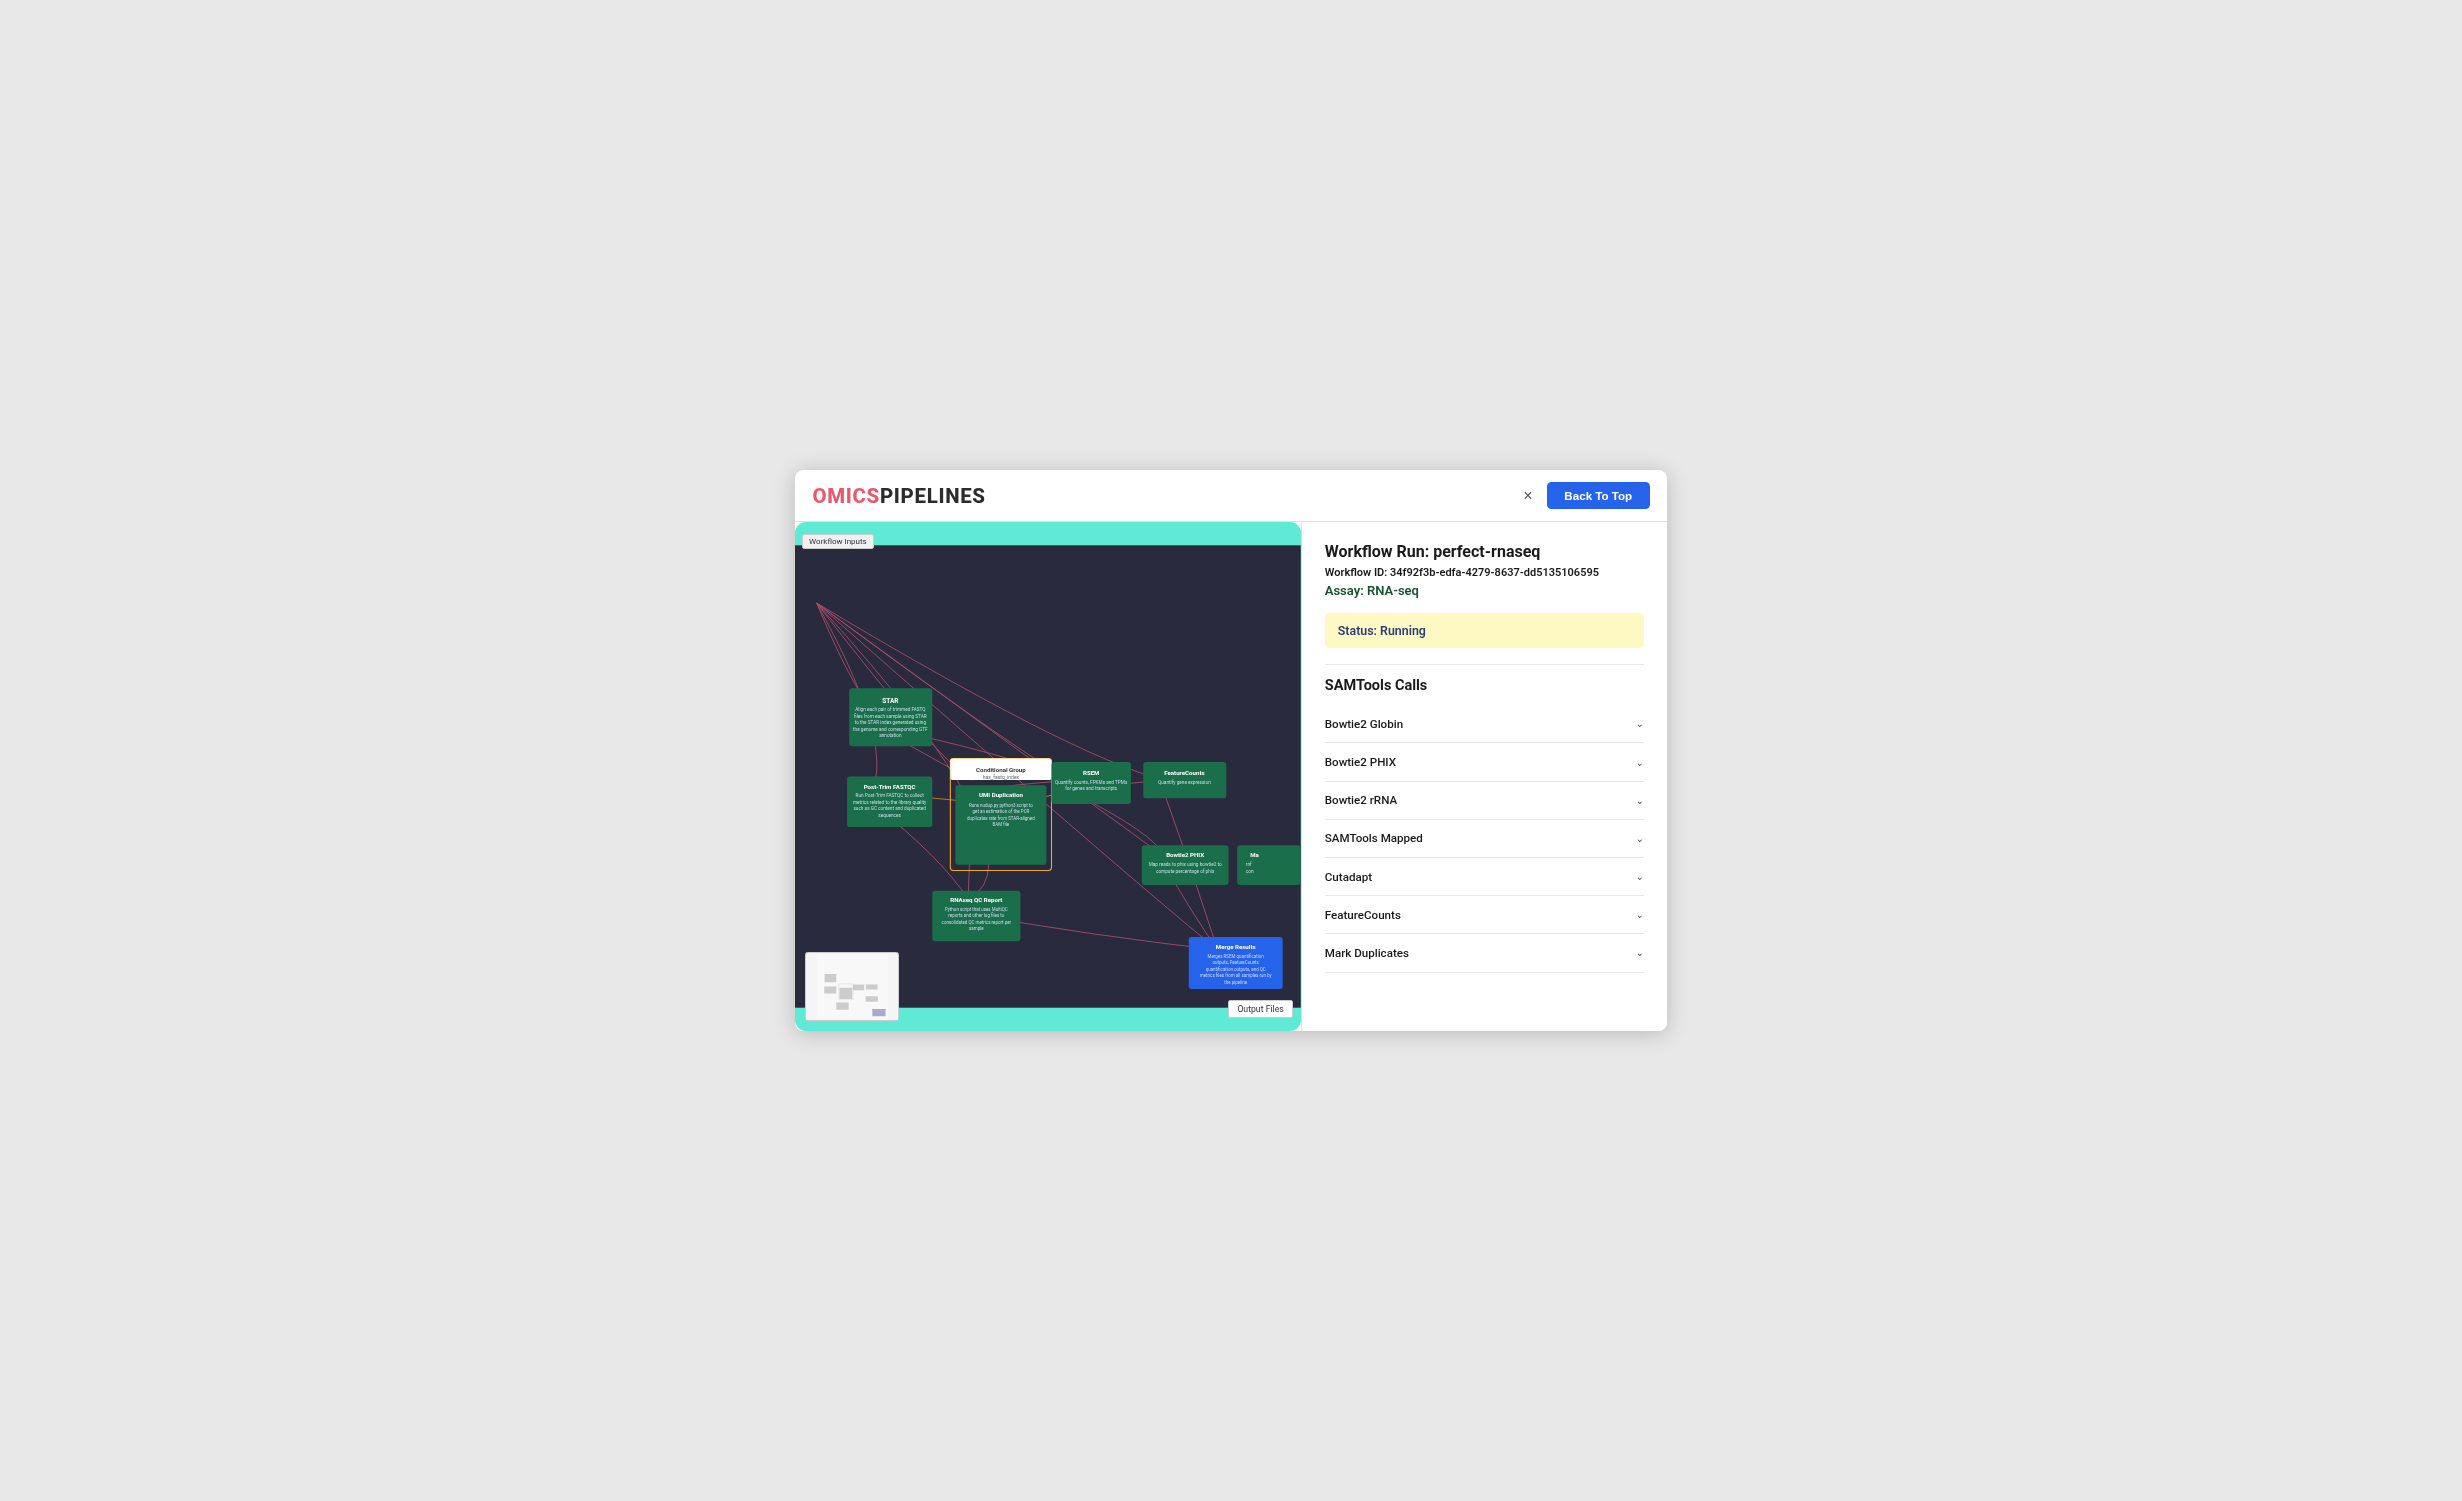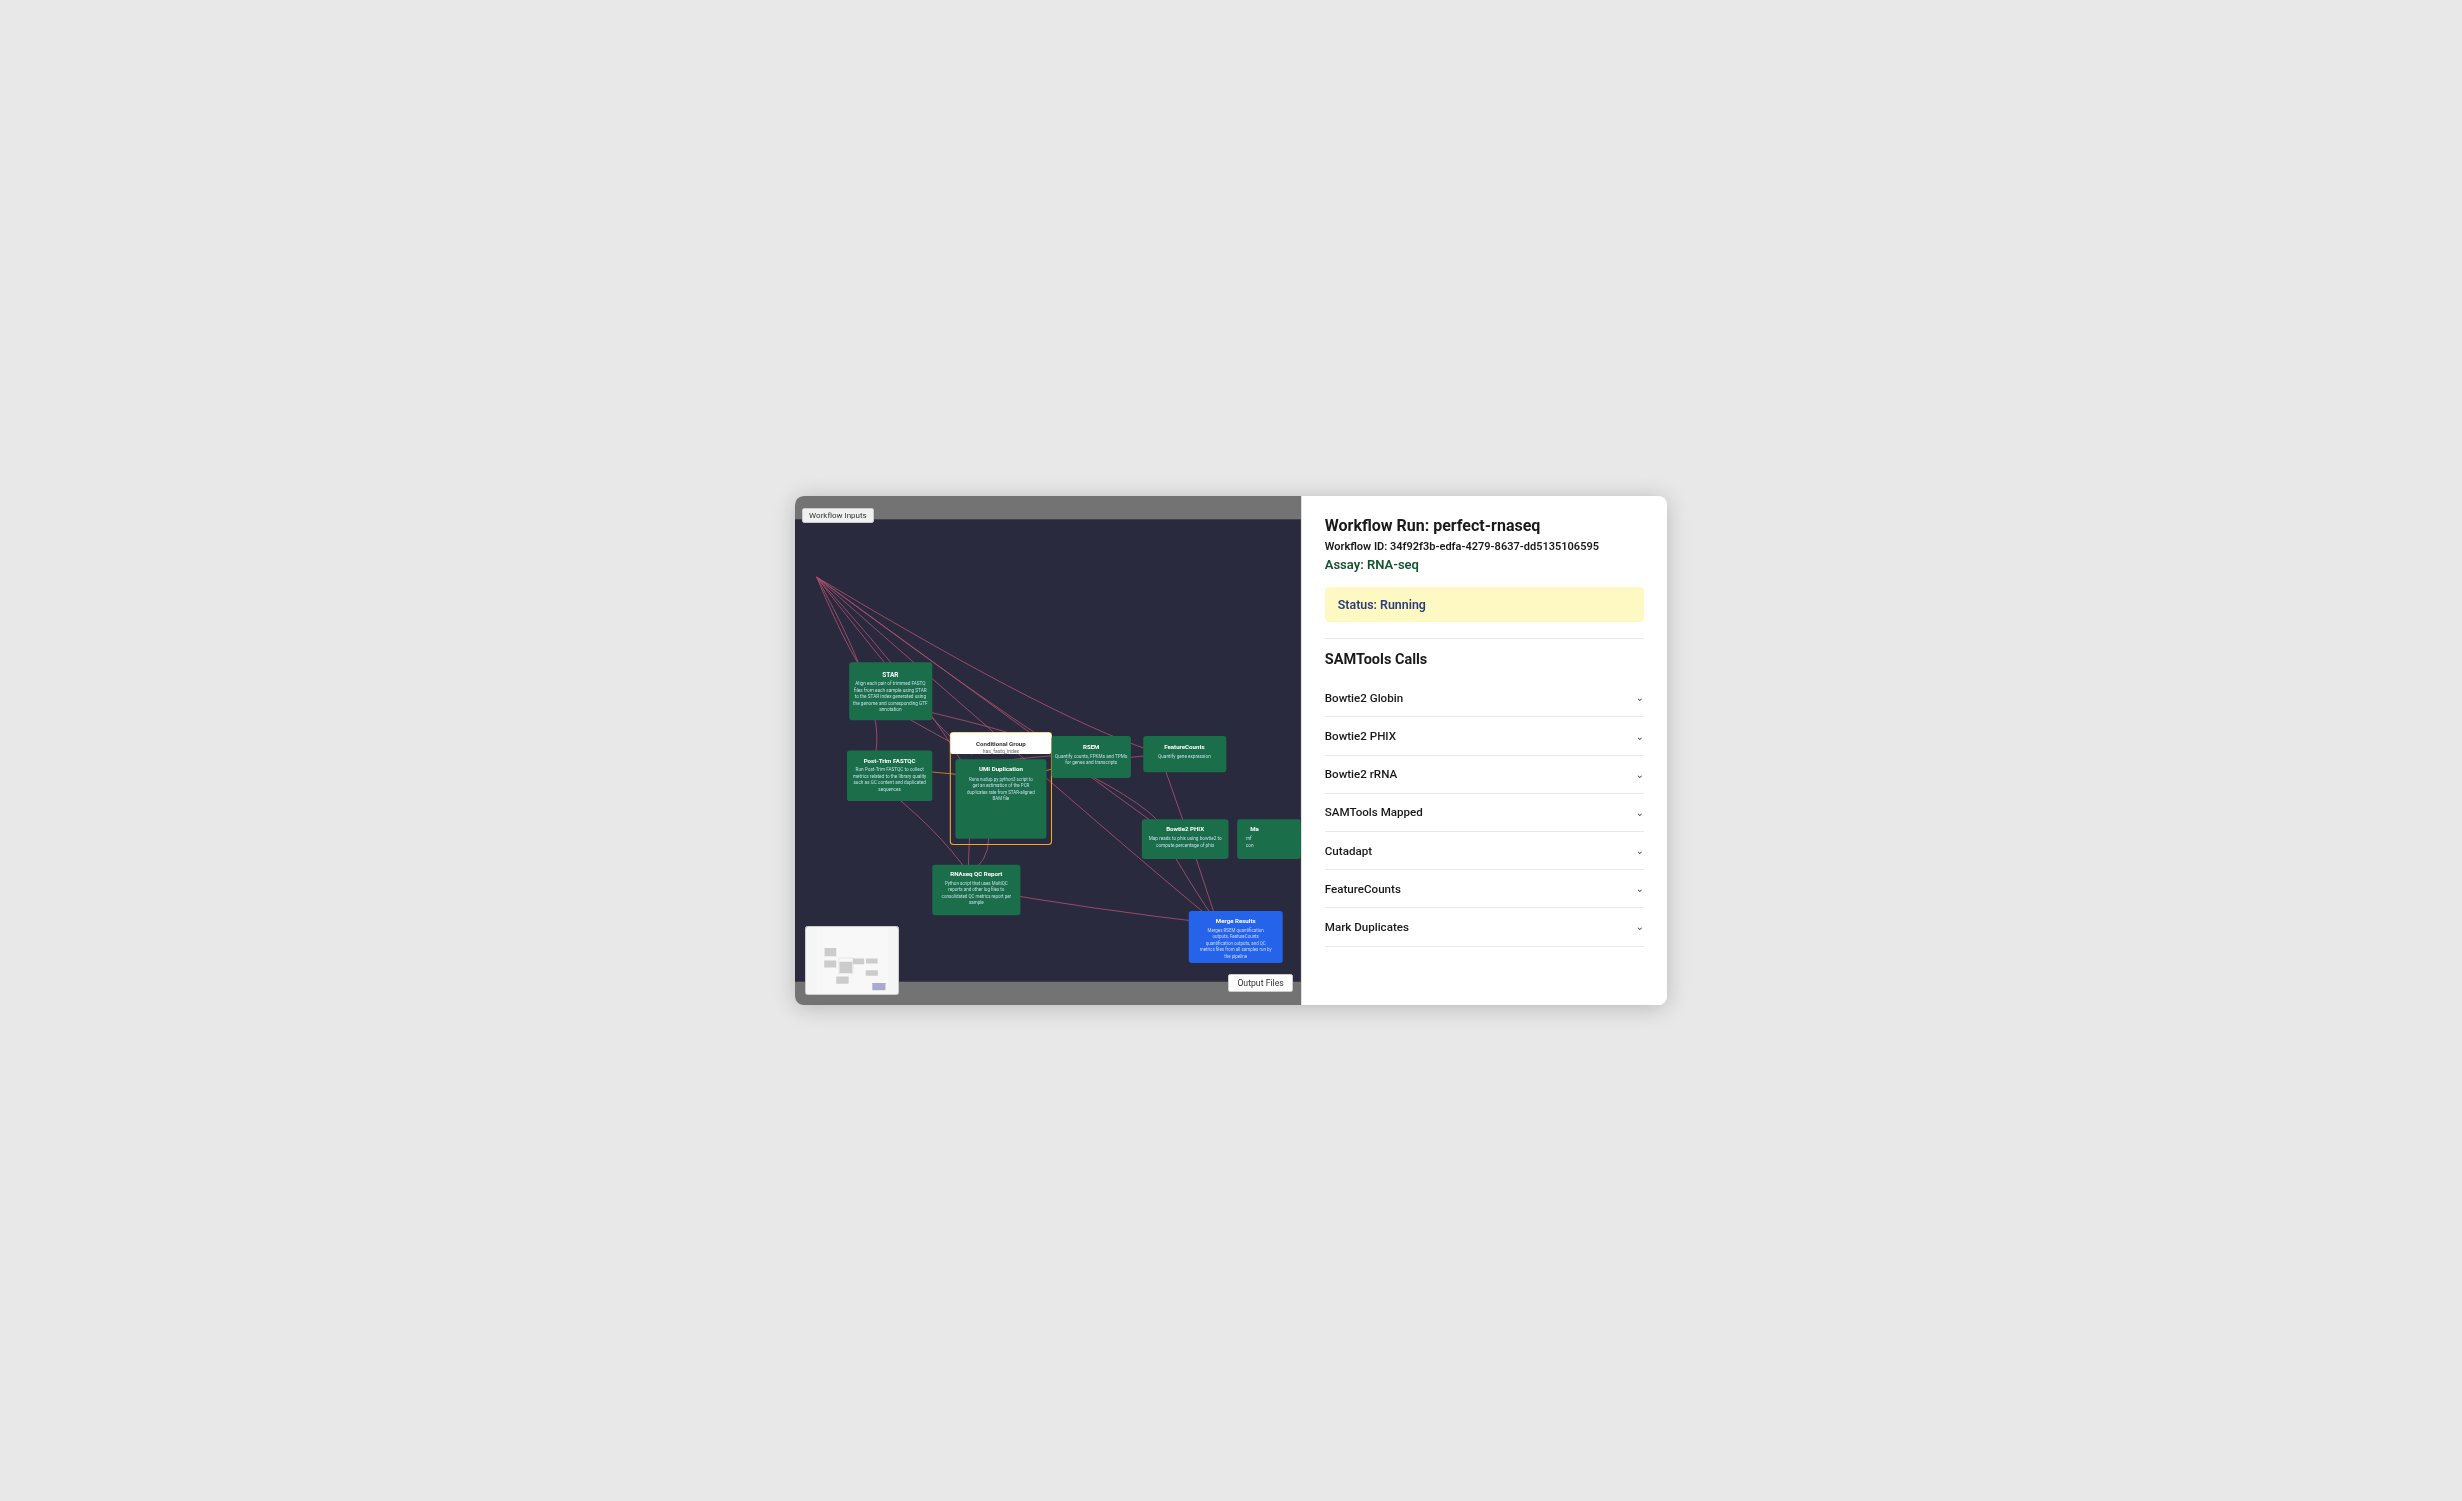"OMICSPIPELINES" div.header { html: none -> <div> <div> <span>OMICS</span><span>PIPELINES</span> </div> <div> <button>×</button> <button>Back To Top</button> </div> </div> }
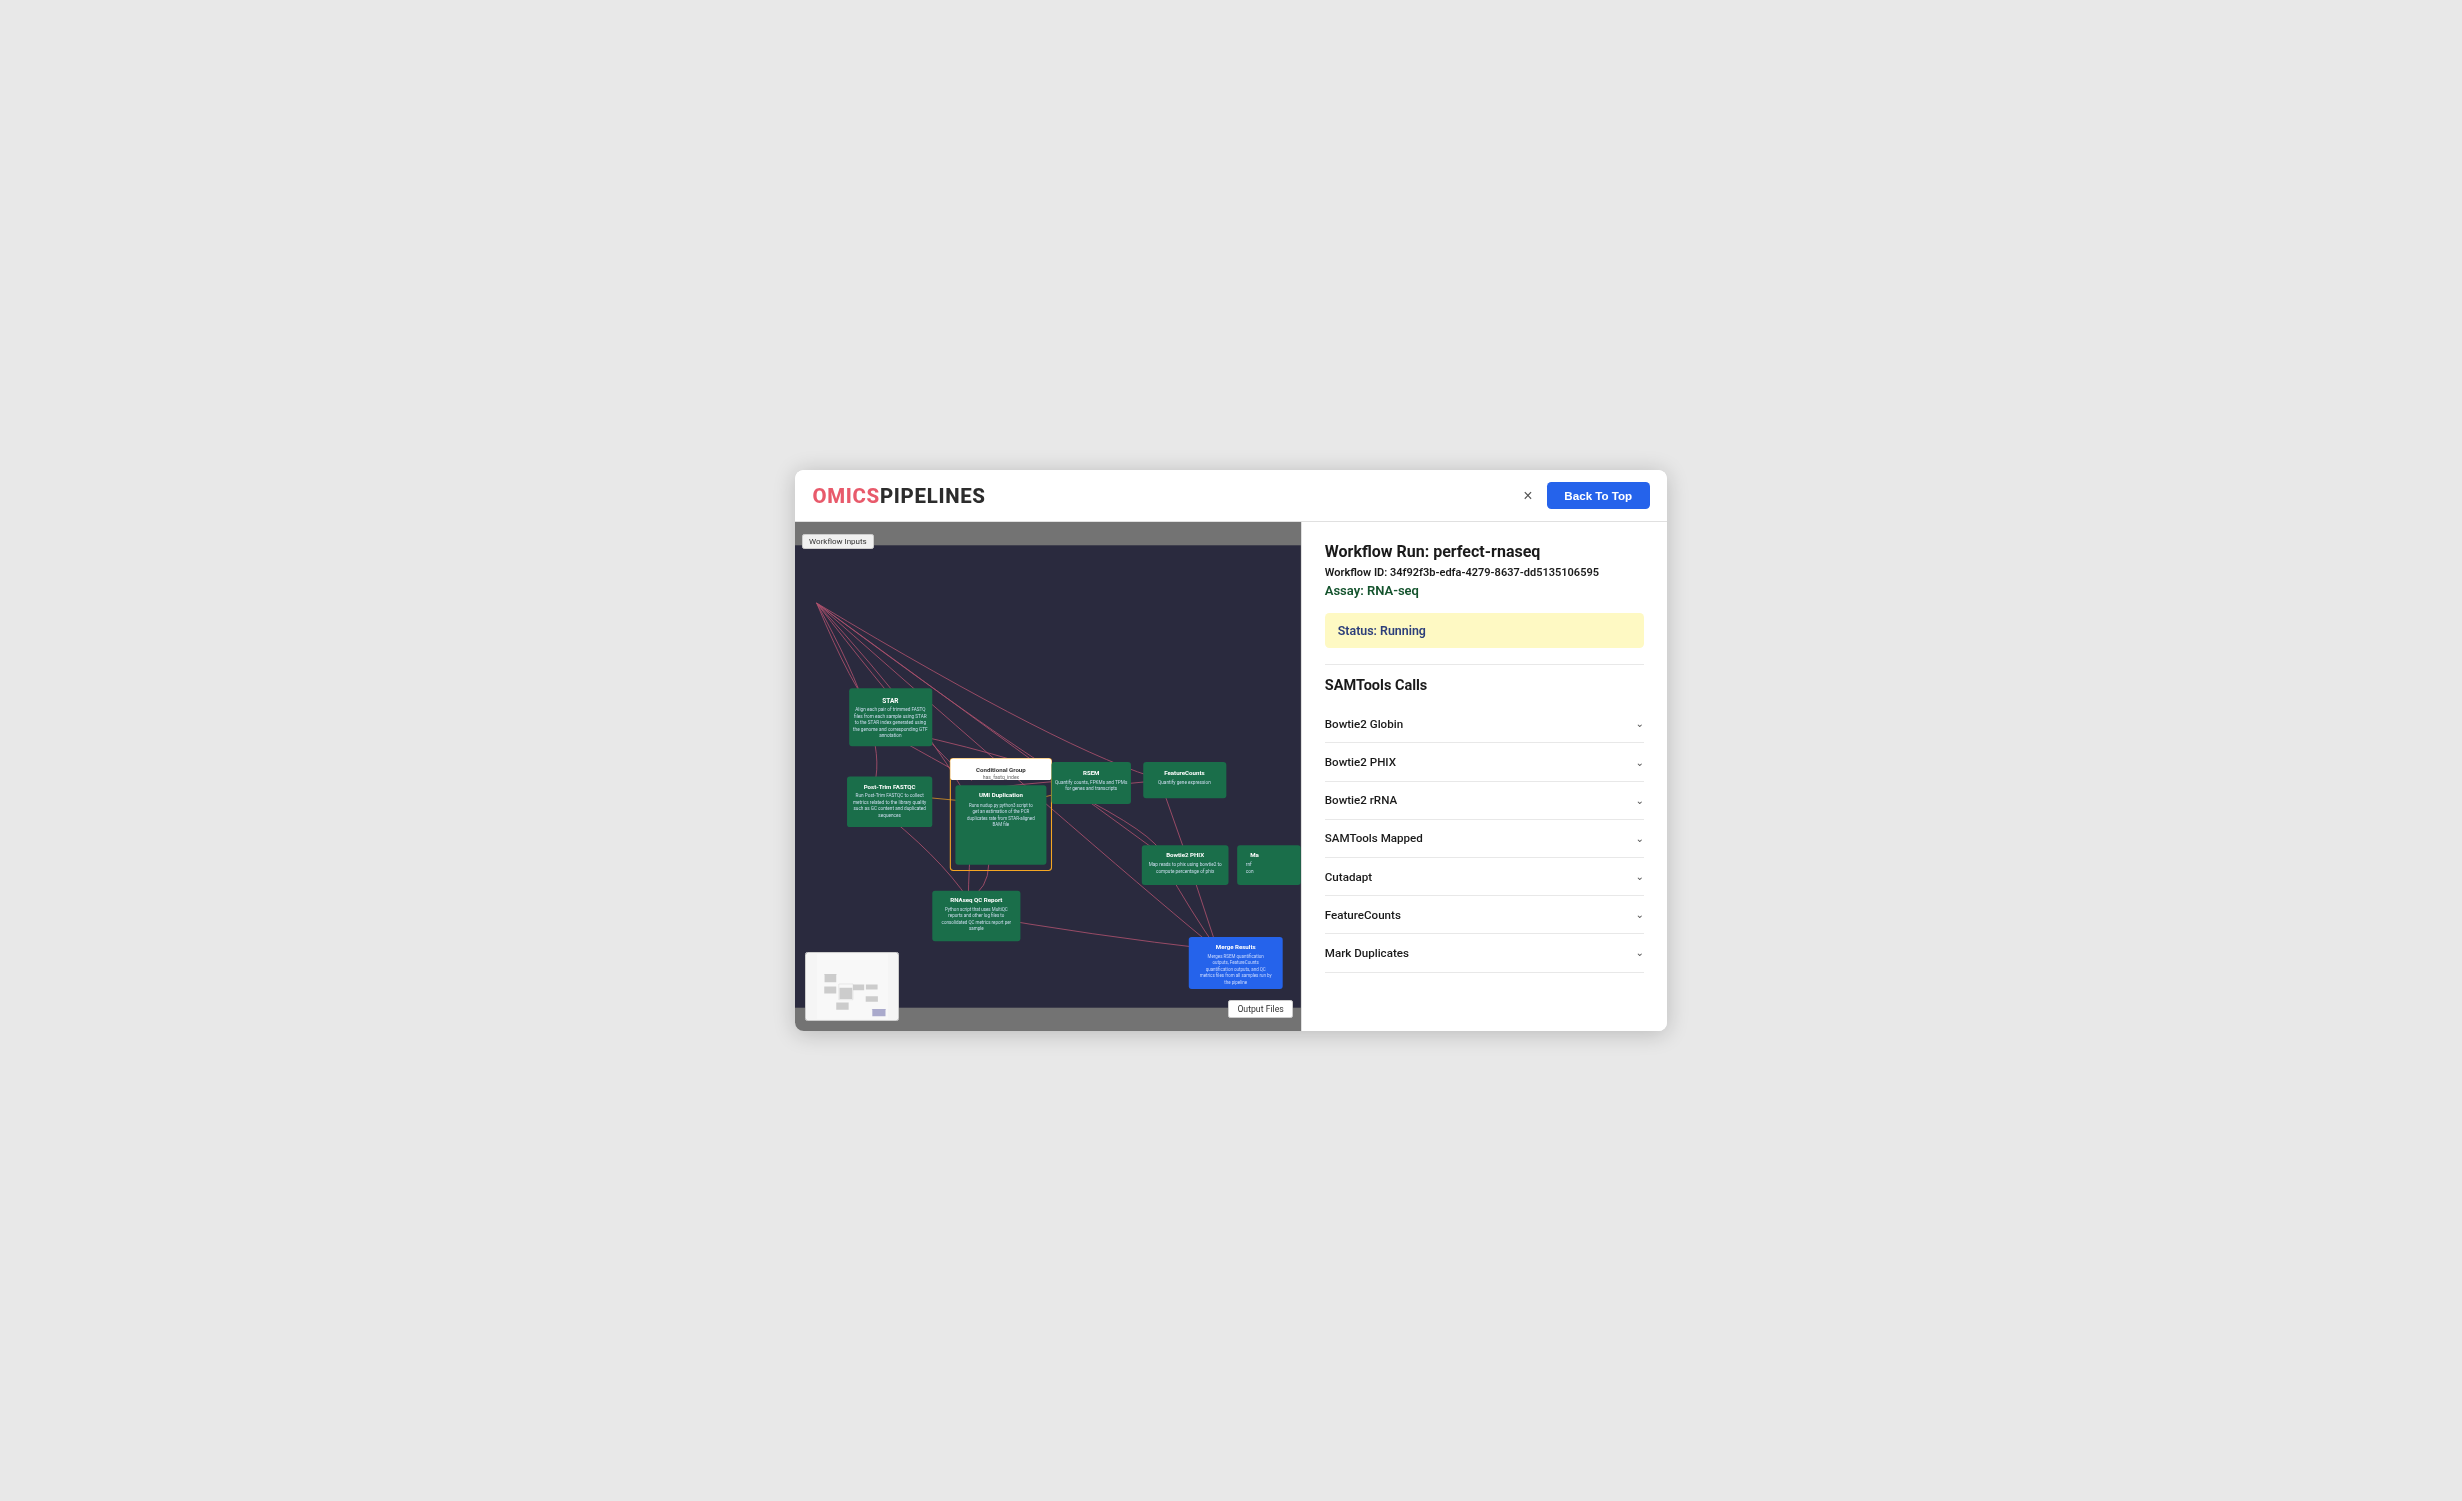"Workflow Inputs" .left-panel { background: #737373 -> #5eead4; border-radius: none -> 11px }
